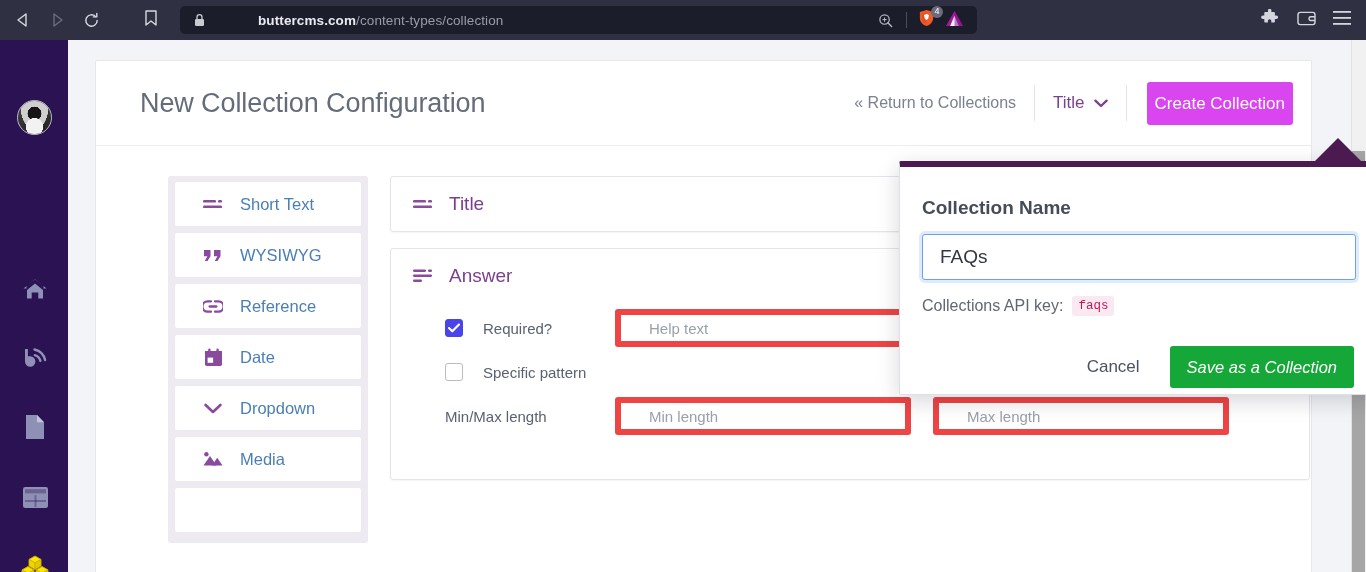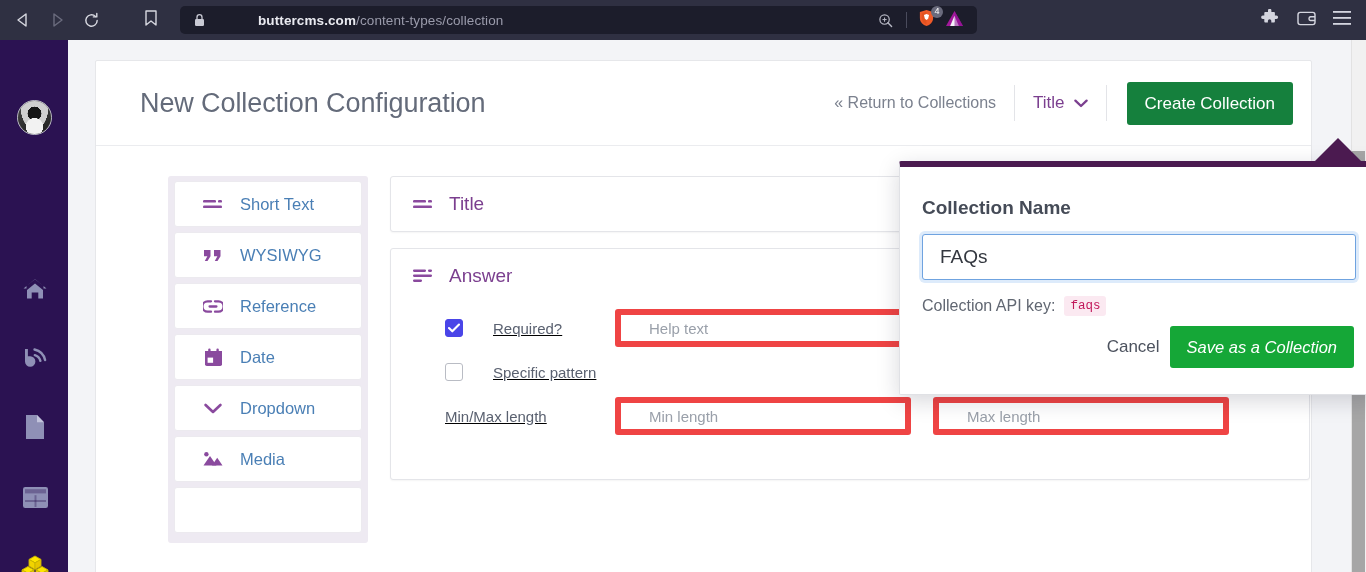"Create Collection" .btn-create { background: #15803d -> #d946ef; padding: 13px 18px -> 13px 8px }
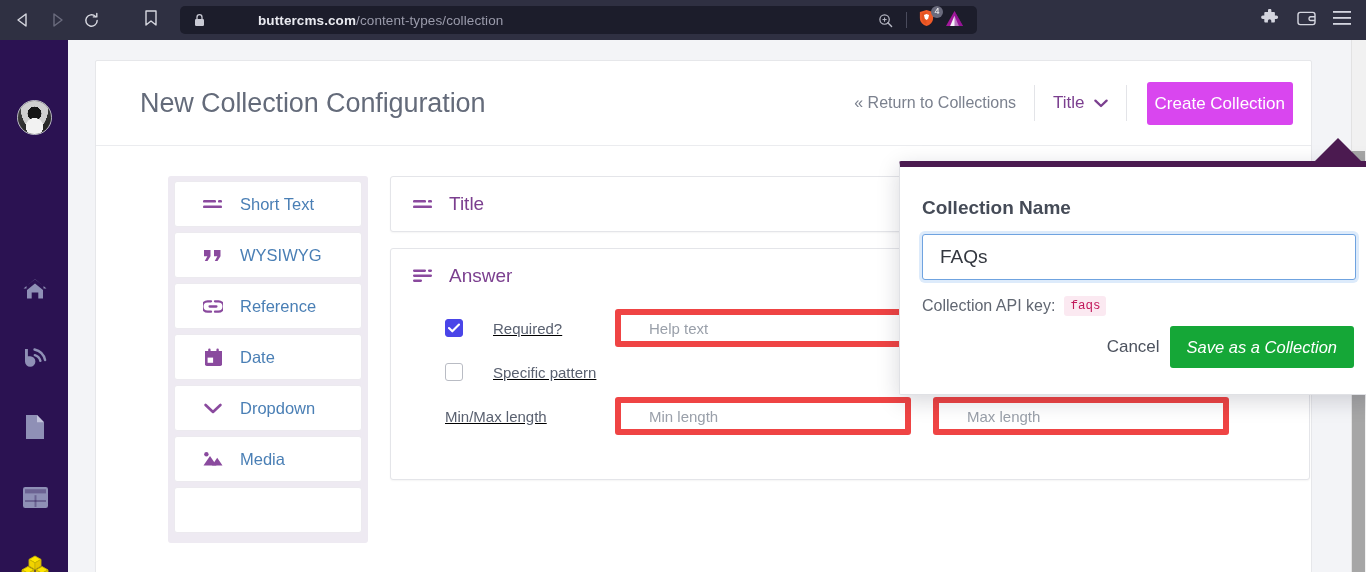"Collection API key:" span { text: Collection -> Collections }
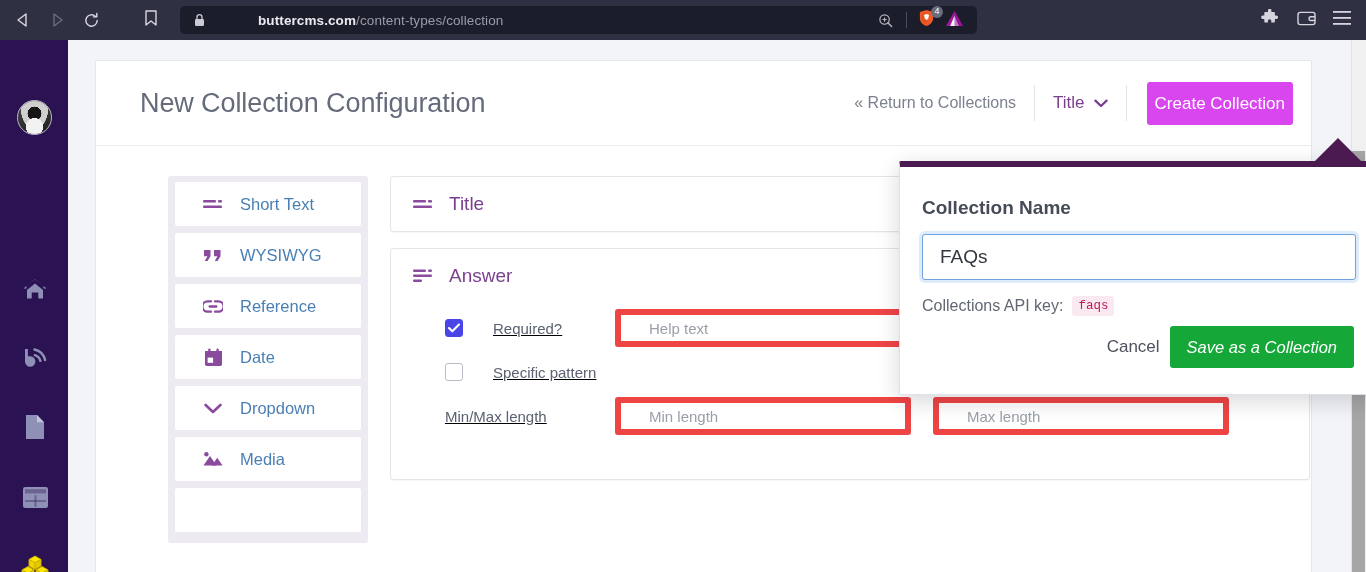"Required?" .opt-label-box { gap: 30px -> 20px; text-decoration: underline -> none }
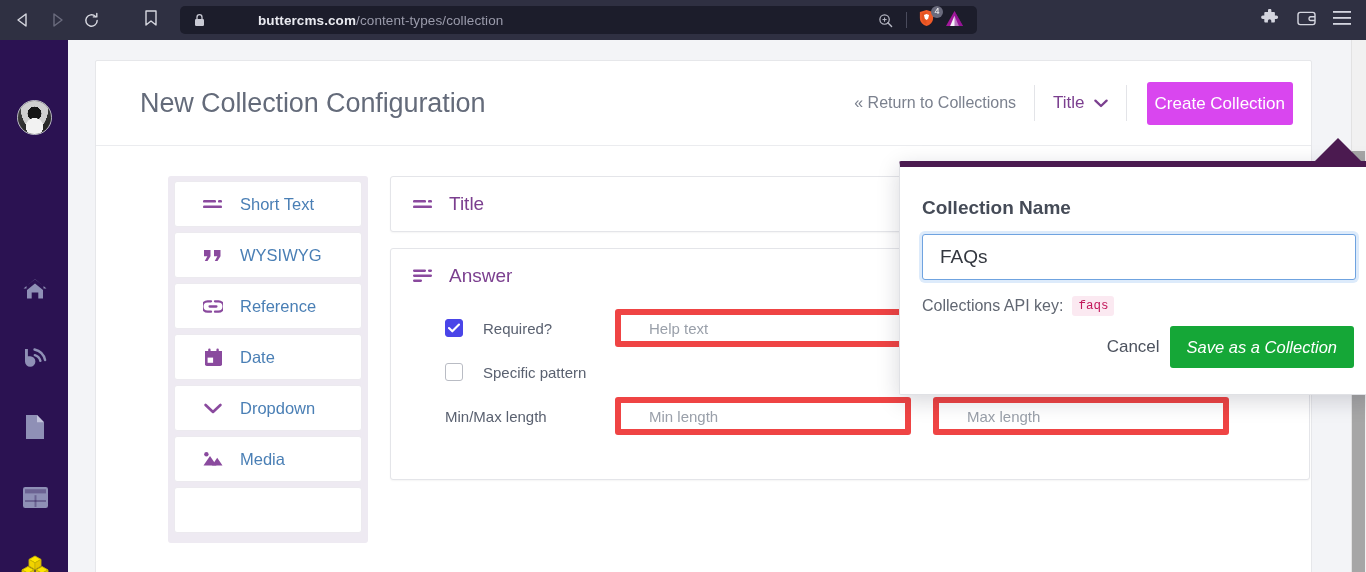"Cancel" .pop-actions { bottom: 26px -> 6px; gap: 10px -> 30px }
